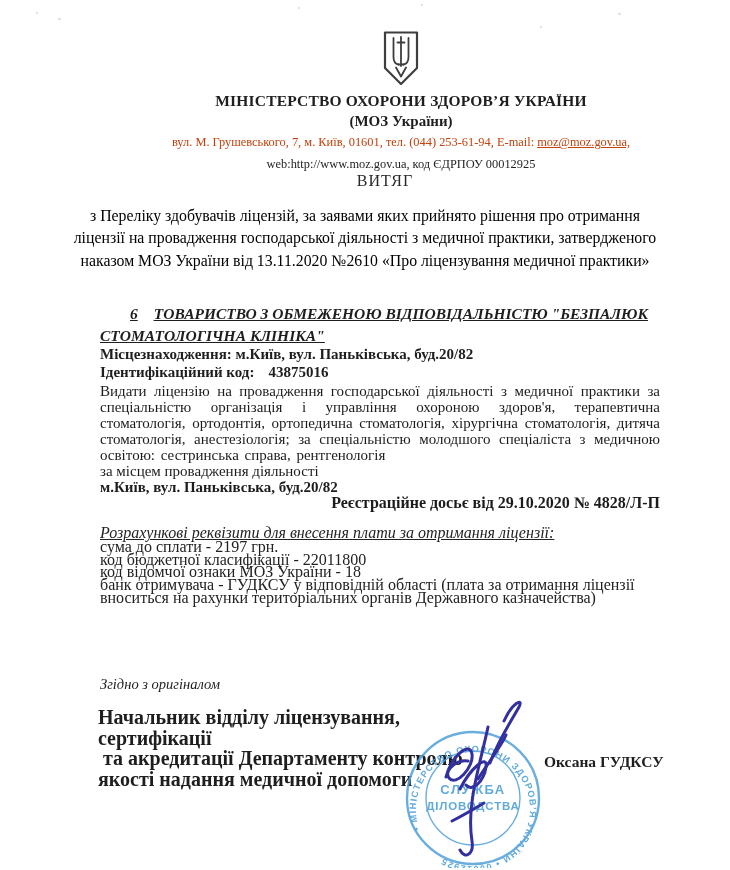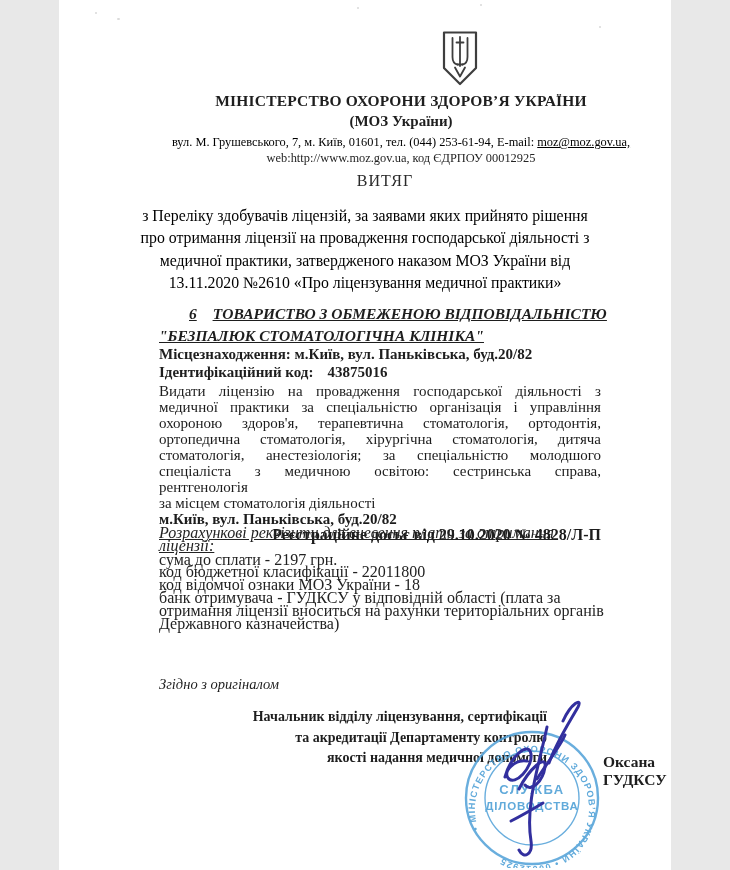"МІНІСТЕРСТВО ОХОРОНИ ЗДОРОВ’Я УКРАЇНИ" .page { width: 612px -> 730px }
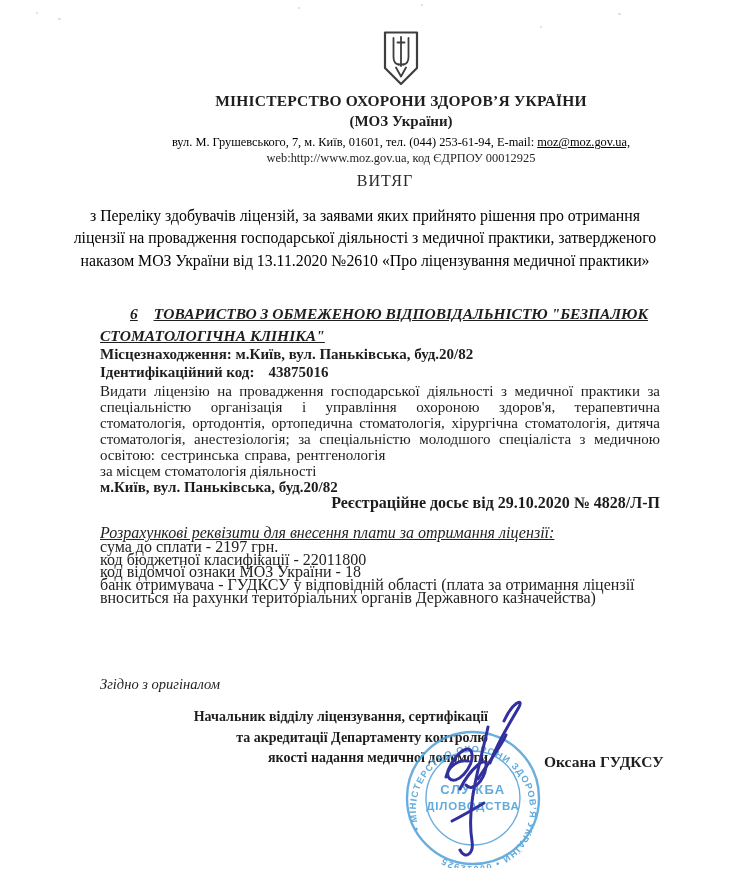"вул. М. Грушевського, 7, м." .hdr-addr { color: #000000 -> #c2410c }
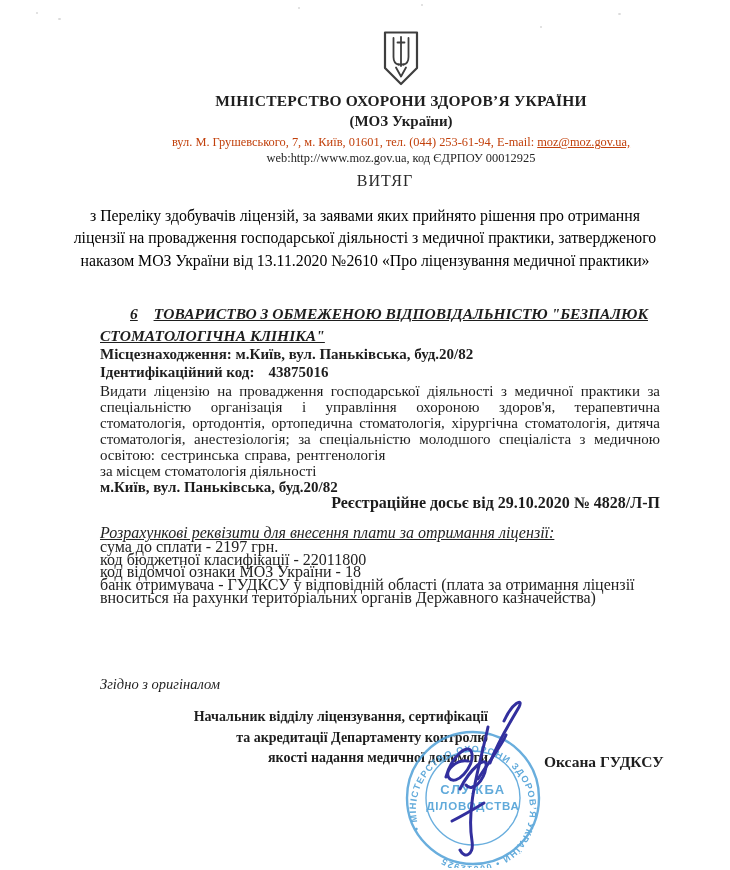"web:http://www.moz.gov.ua, код ЄДРПОУ" .hdr-web { margin-top: 1px -> 7px }
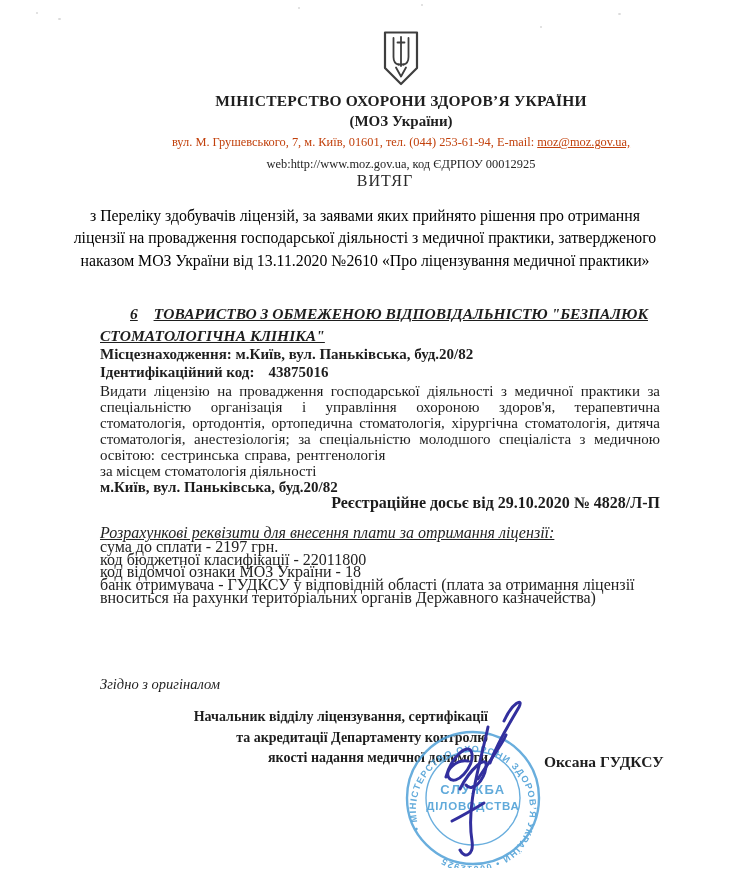"за місцем стоматологія діяльності" div.place-line { text: стоматологія -> провадження }
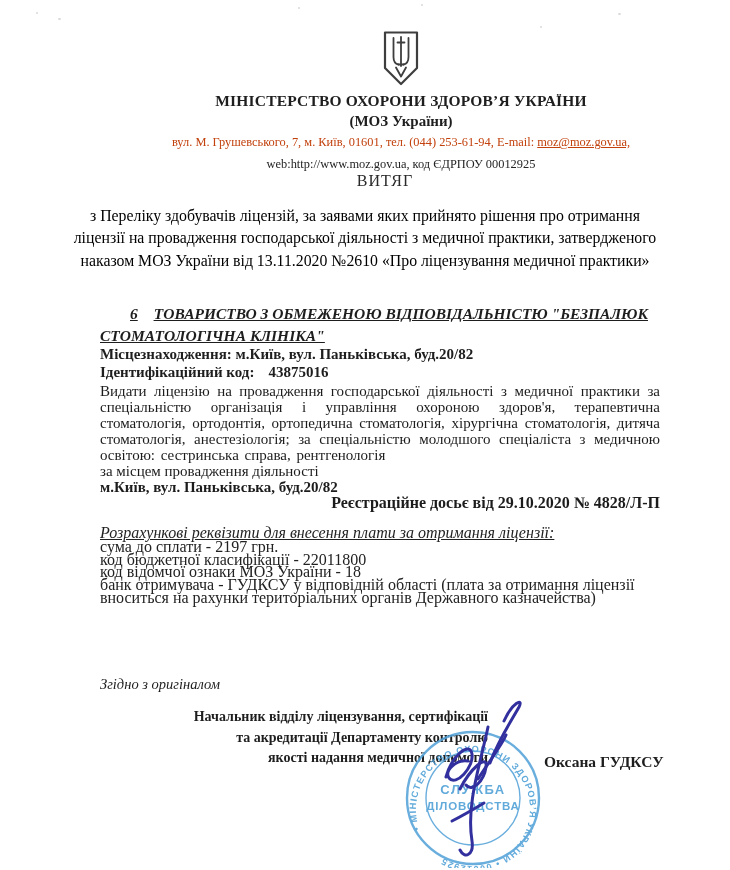"Начальник відділу ліцензування," .sig-position { font-size: 14px -> 20px; text-align: right -> none }
